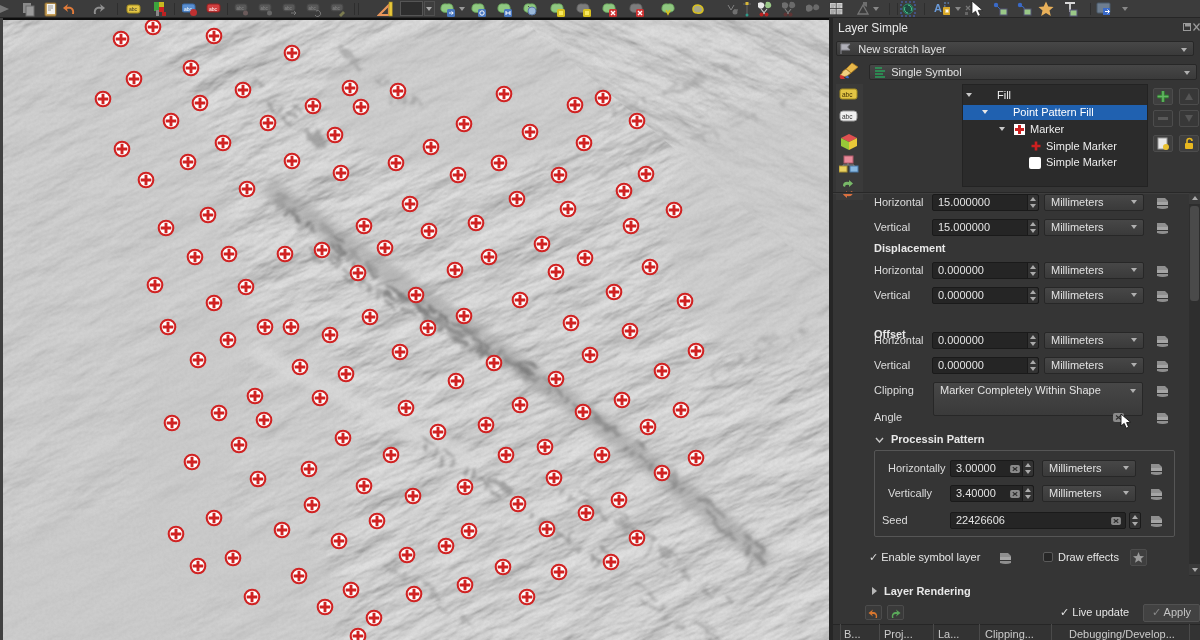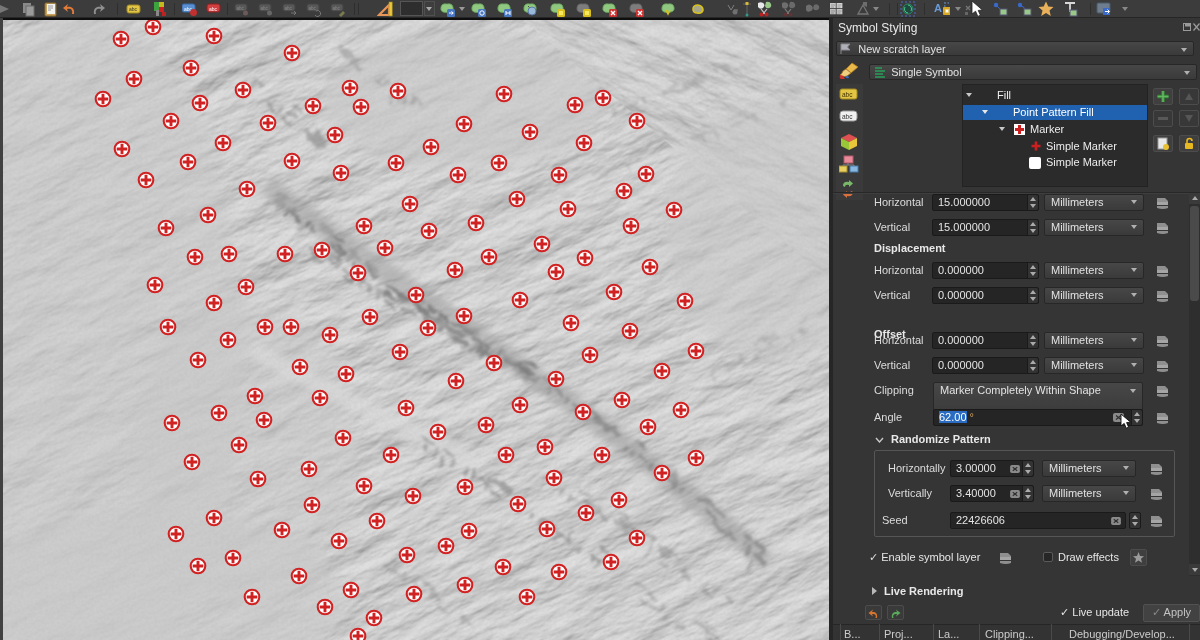"Symbol Styling" div.ab { text: Symbol Styling -> Layer Simple }
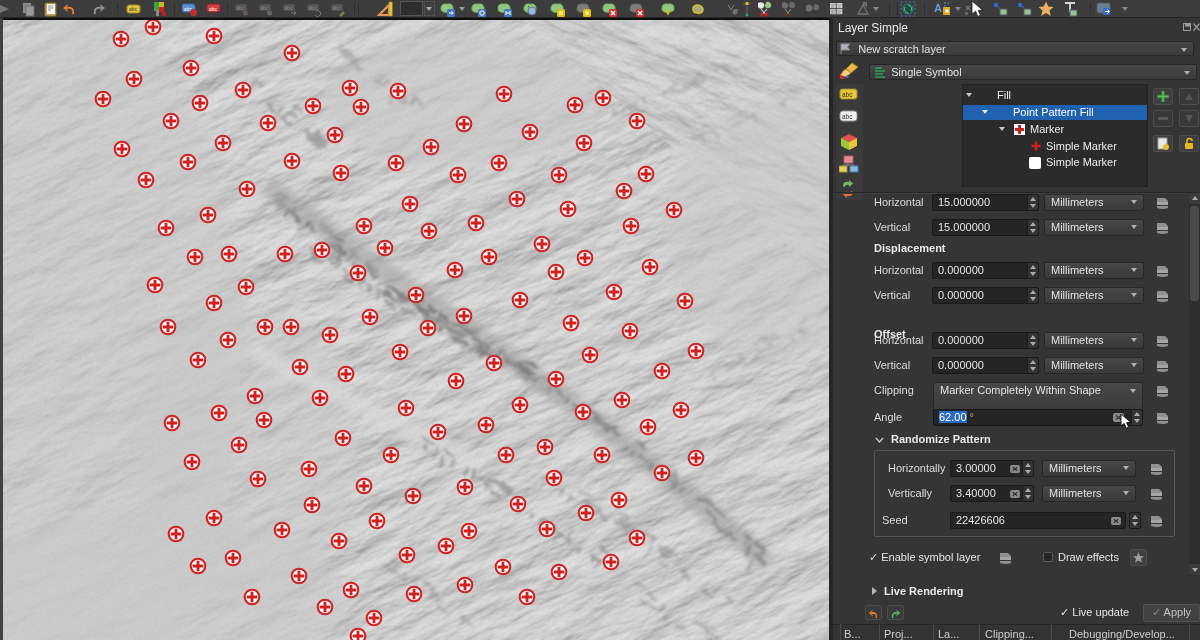"62.00 °" div.spin { html: <div><span>62.00</span> <span>°</span><div> <div></div> <div></div> </div></div> -> none }
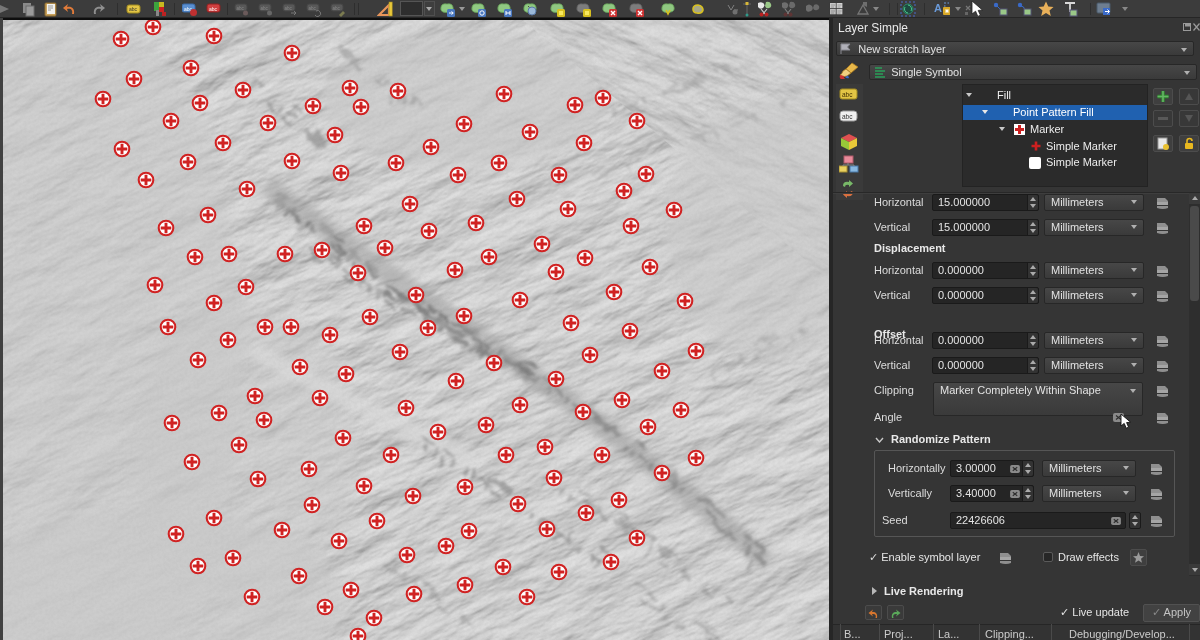"Randomize Pattern" div.hdr { text: Randomize -> Processin }
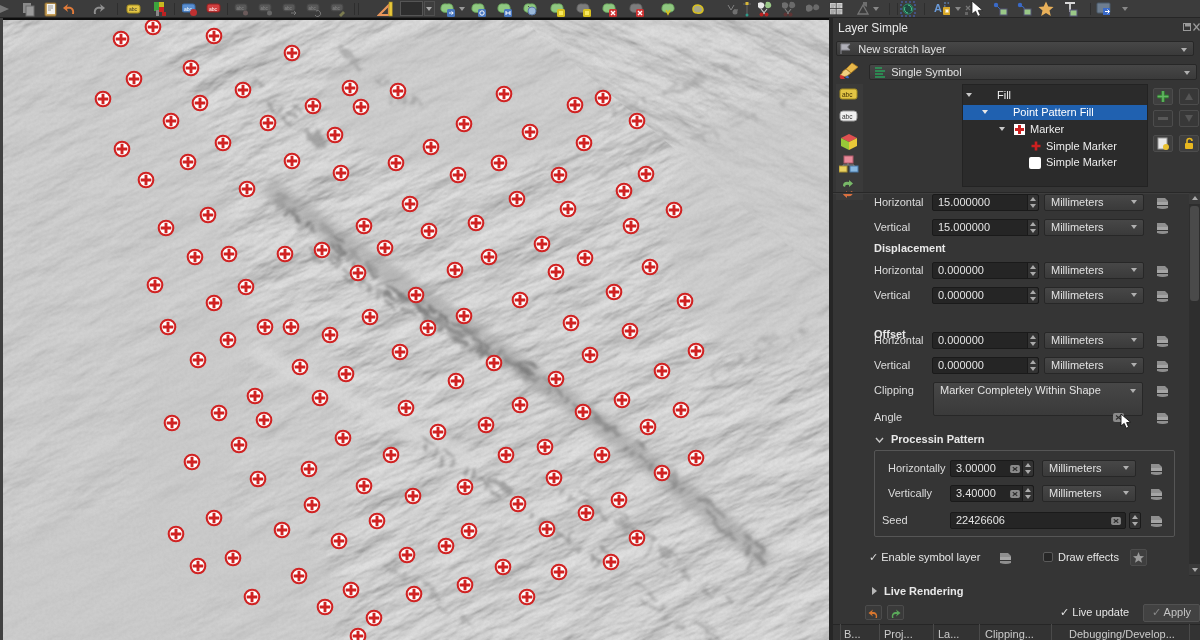"Live Rendering" div.hdr { text: Live -> Layer }
